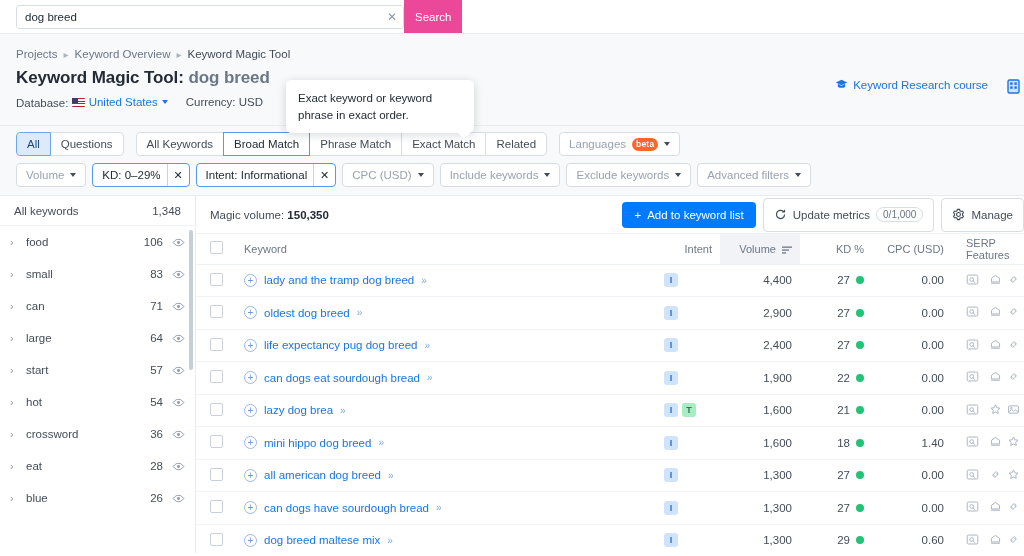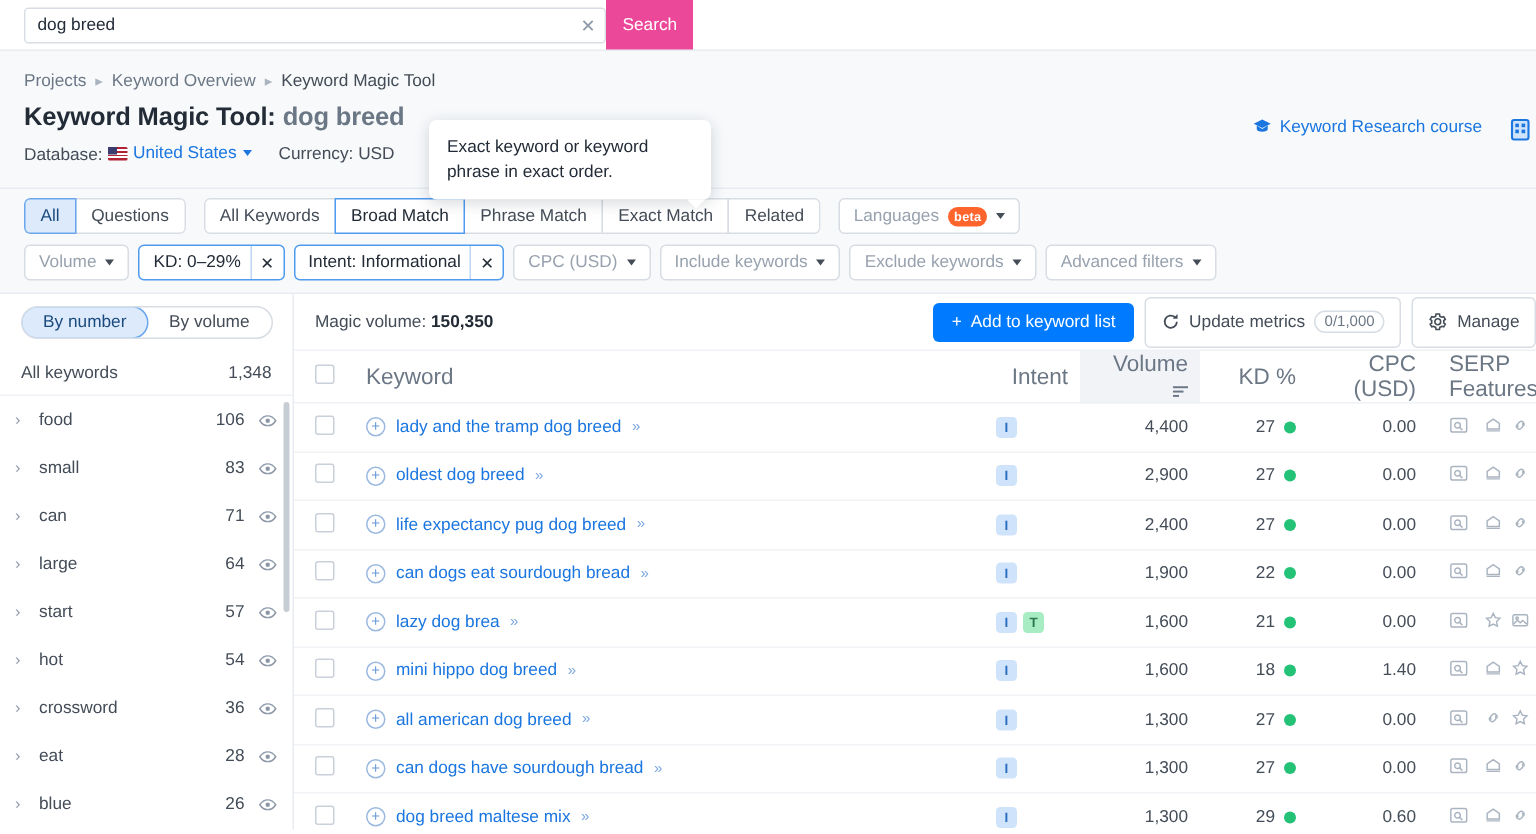"By number" div.toggle-wrap { html: <div> <div> <div>By number</div> <div>By volume</div> </div> </div> -> none }
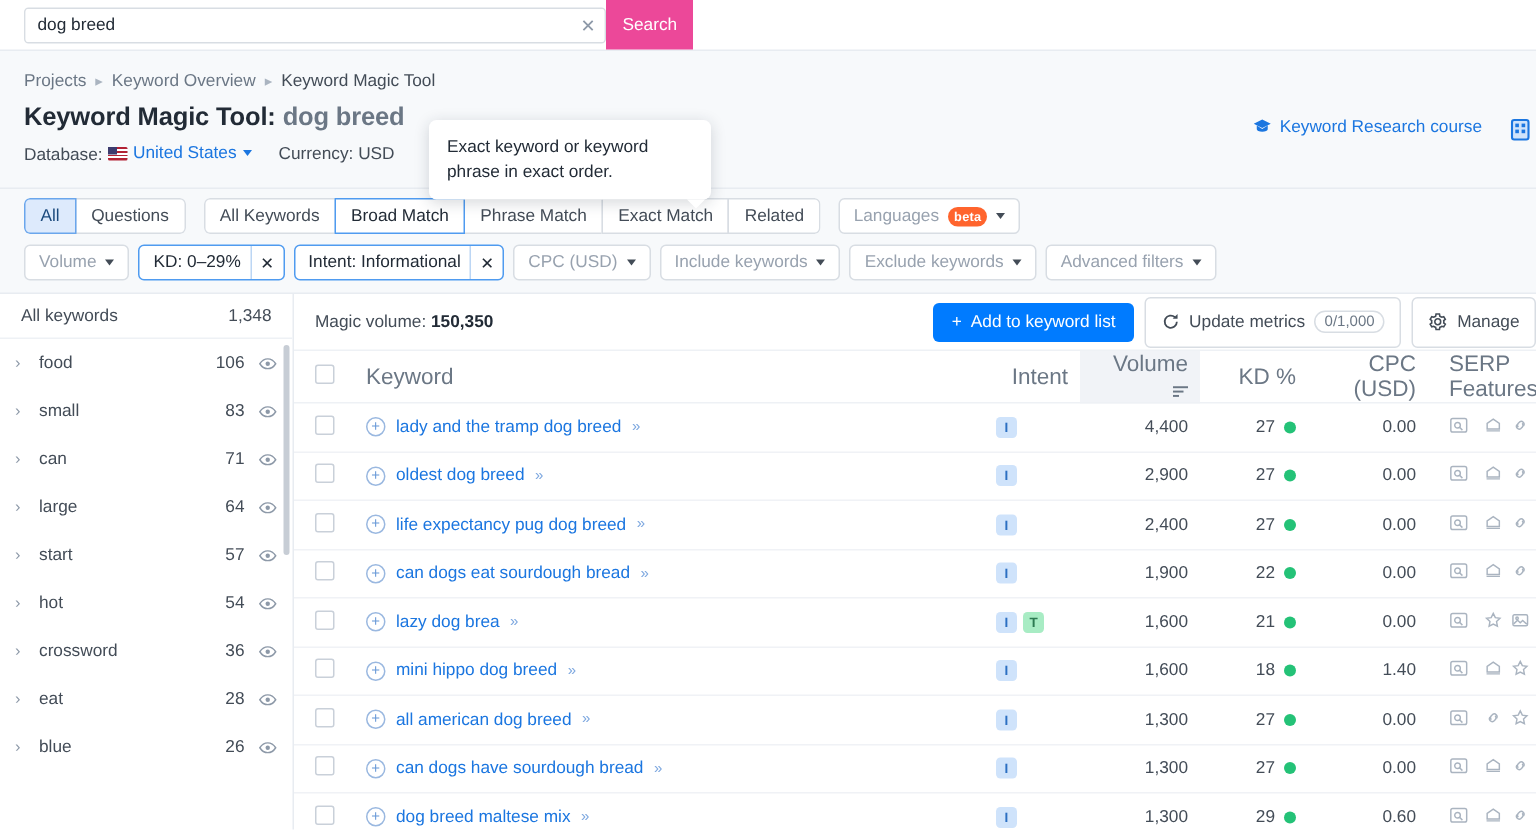"Keyword" thead th { font-size: 15px -> 11px }
